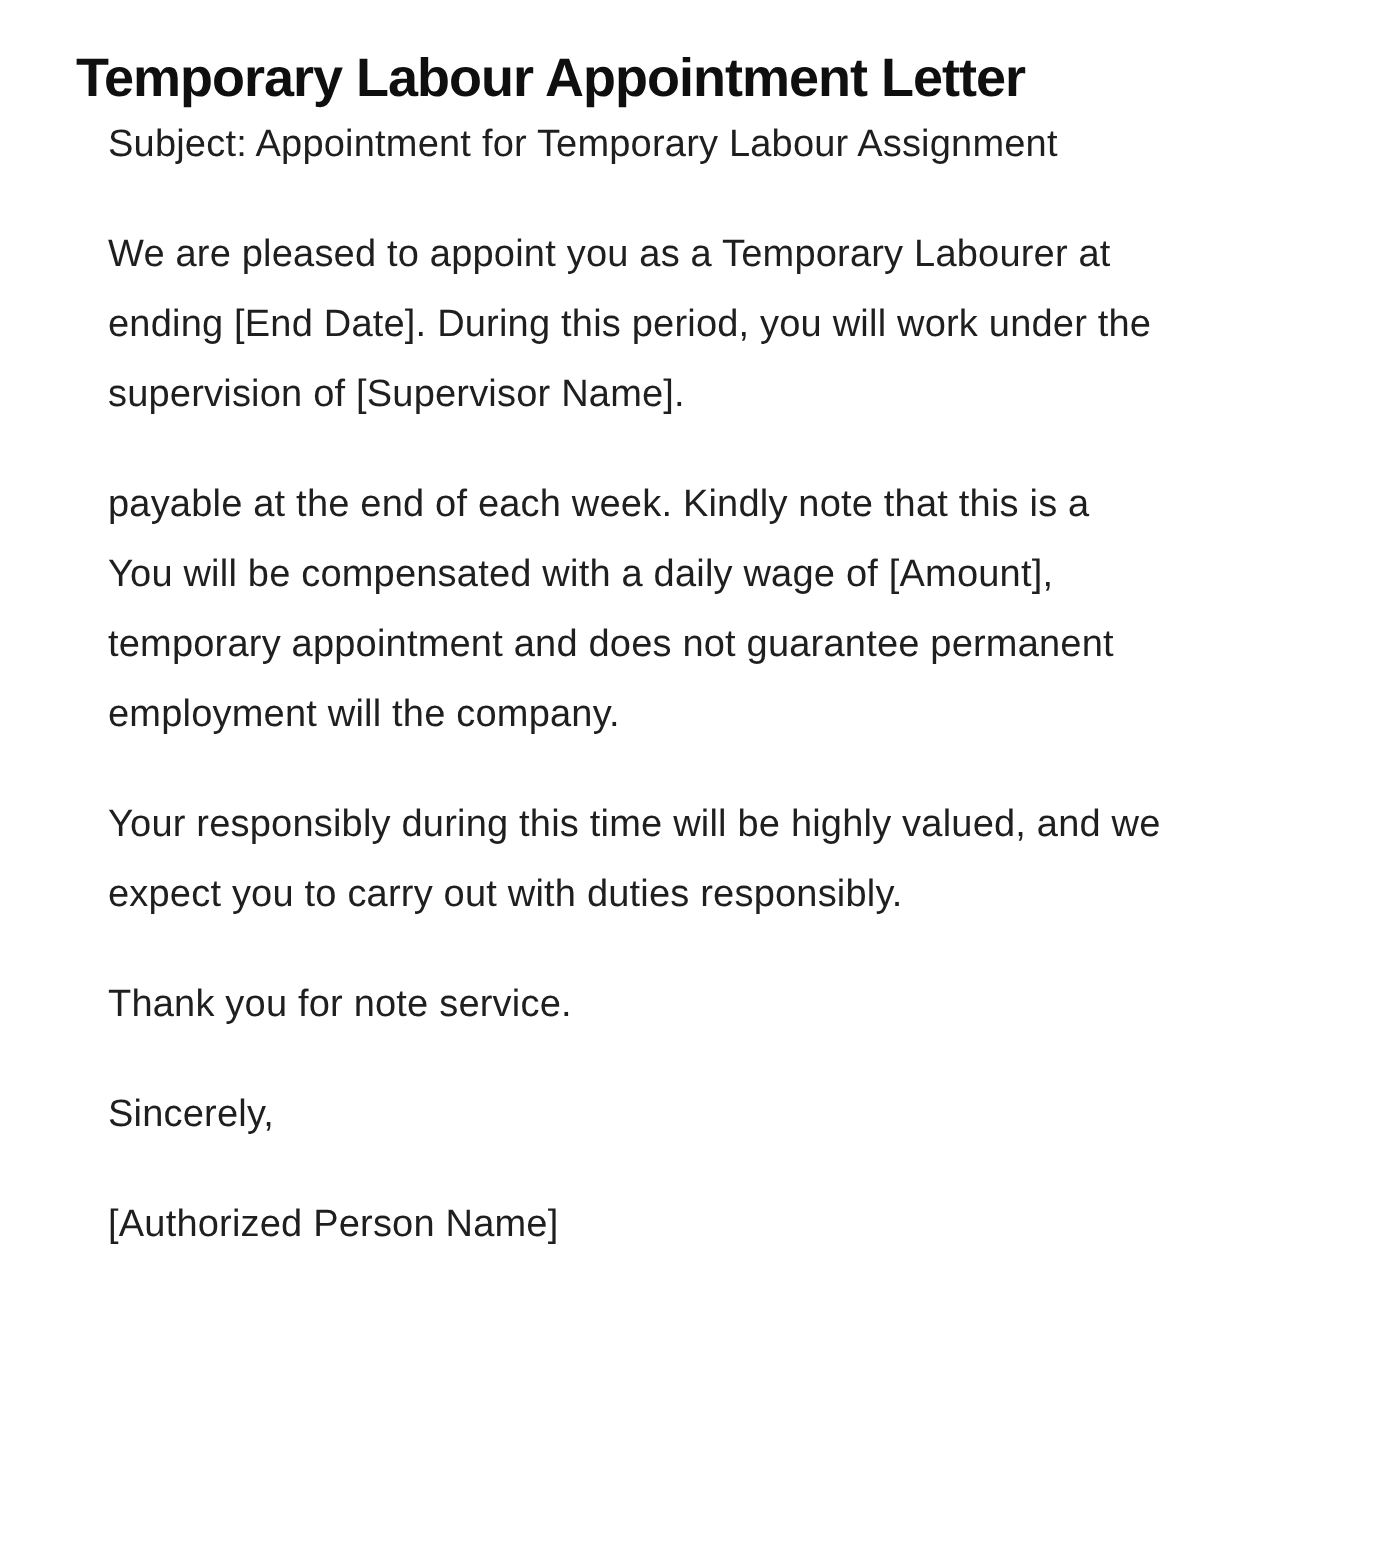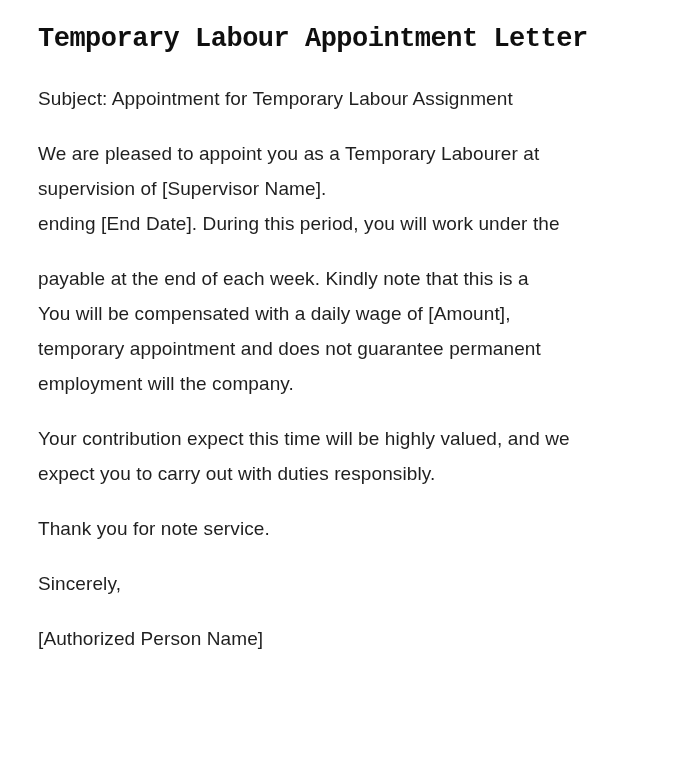"Temporary Labour Appointment Letter" .doc-title { font-family: Liberation Mono, monospace -> none; margin: 0 0 27px 0 -> 0 0 1px 0 }
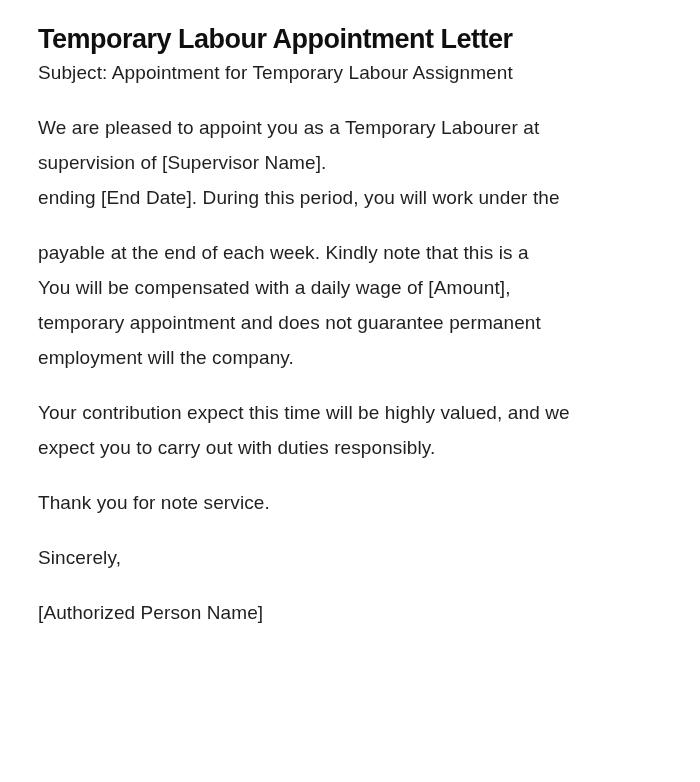"Subject: Appointment for Temporary" .para { margin: 0 0 20px 0 -> 0 0 20px 16px }
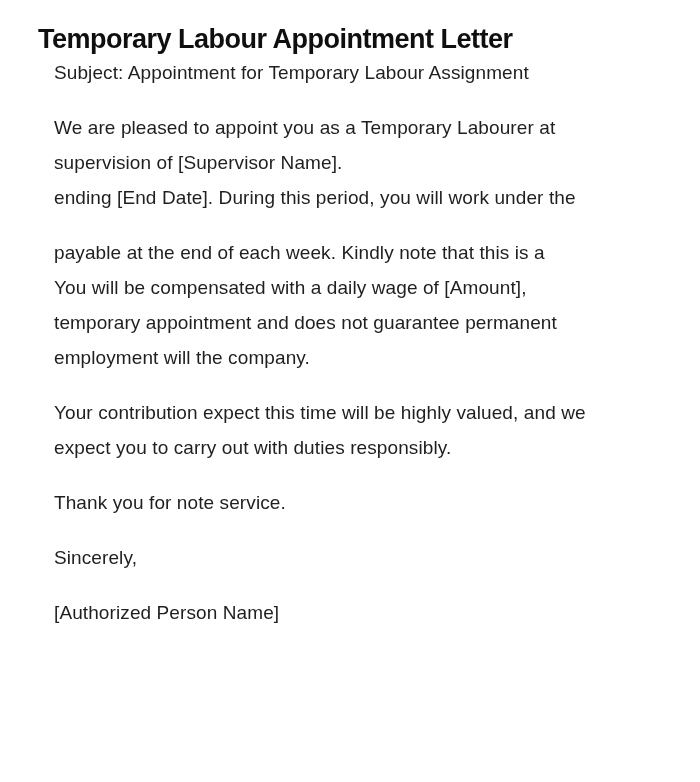"supervision of [Supervisor Name]." div.line { order: before "ending [End Date]. During this" -> after "ending [End Date]. During this" }
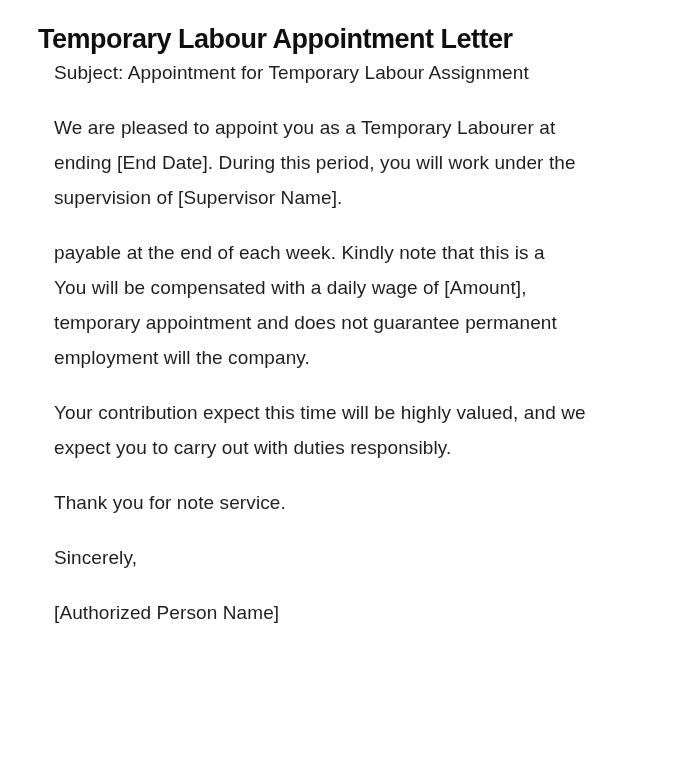"Your contribution expect this time" div.line { text: contribution expect -> responsibly during }
